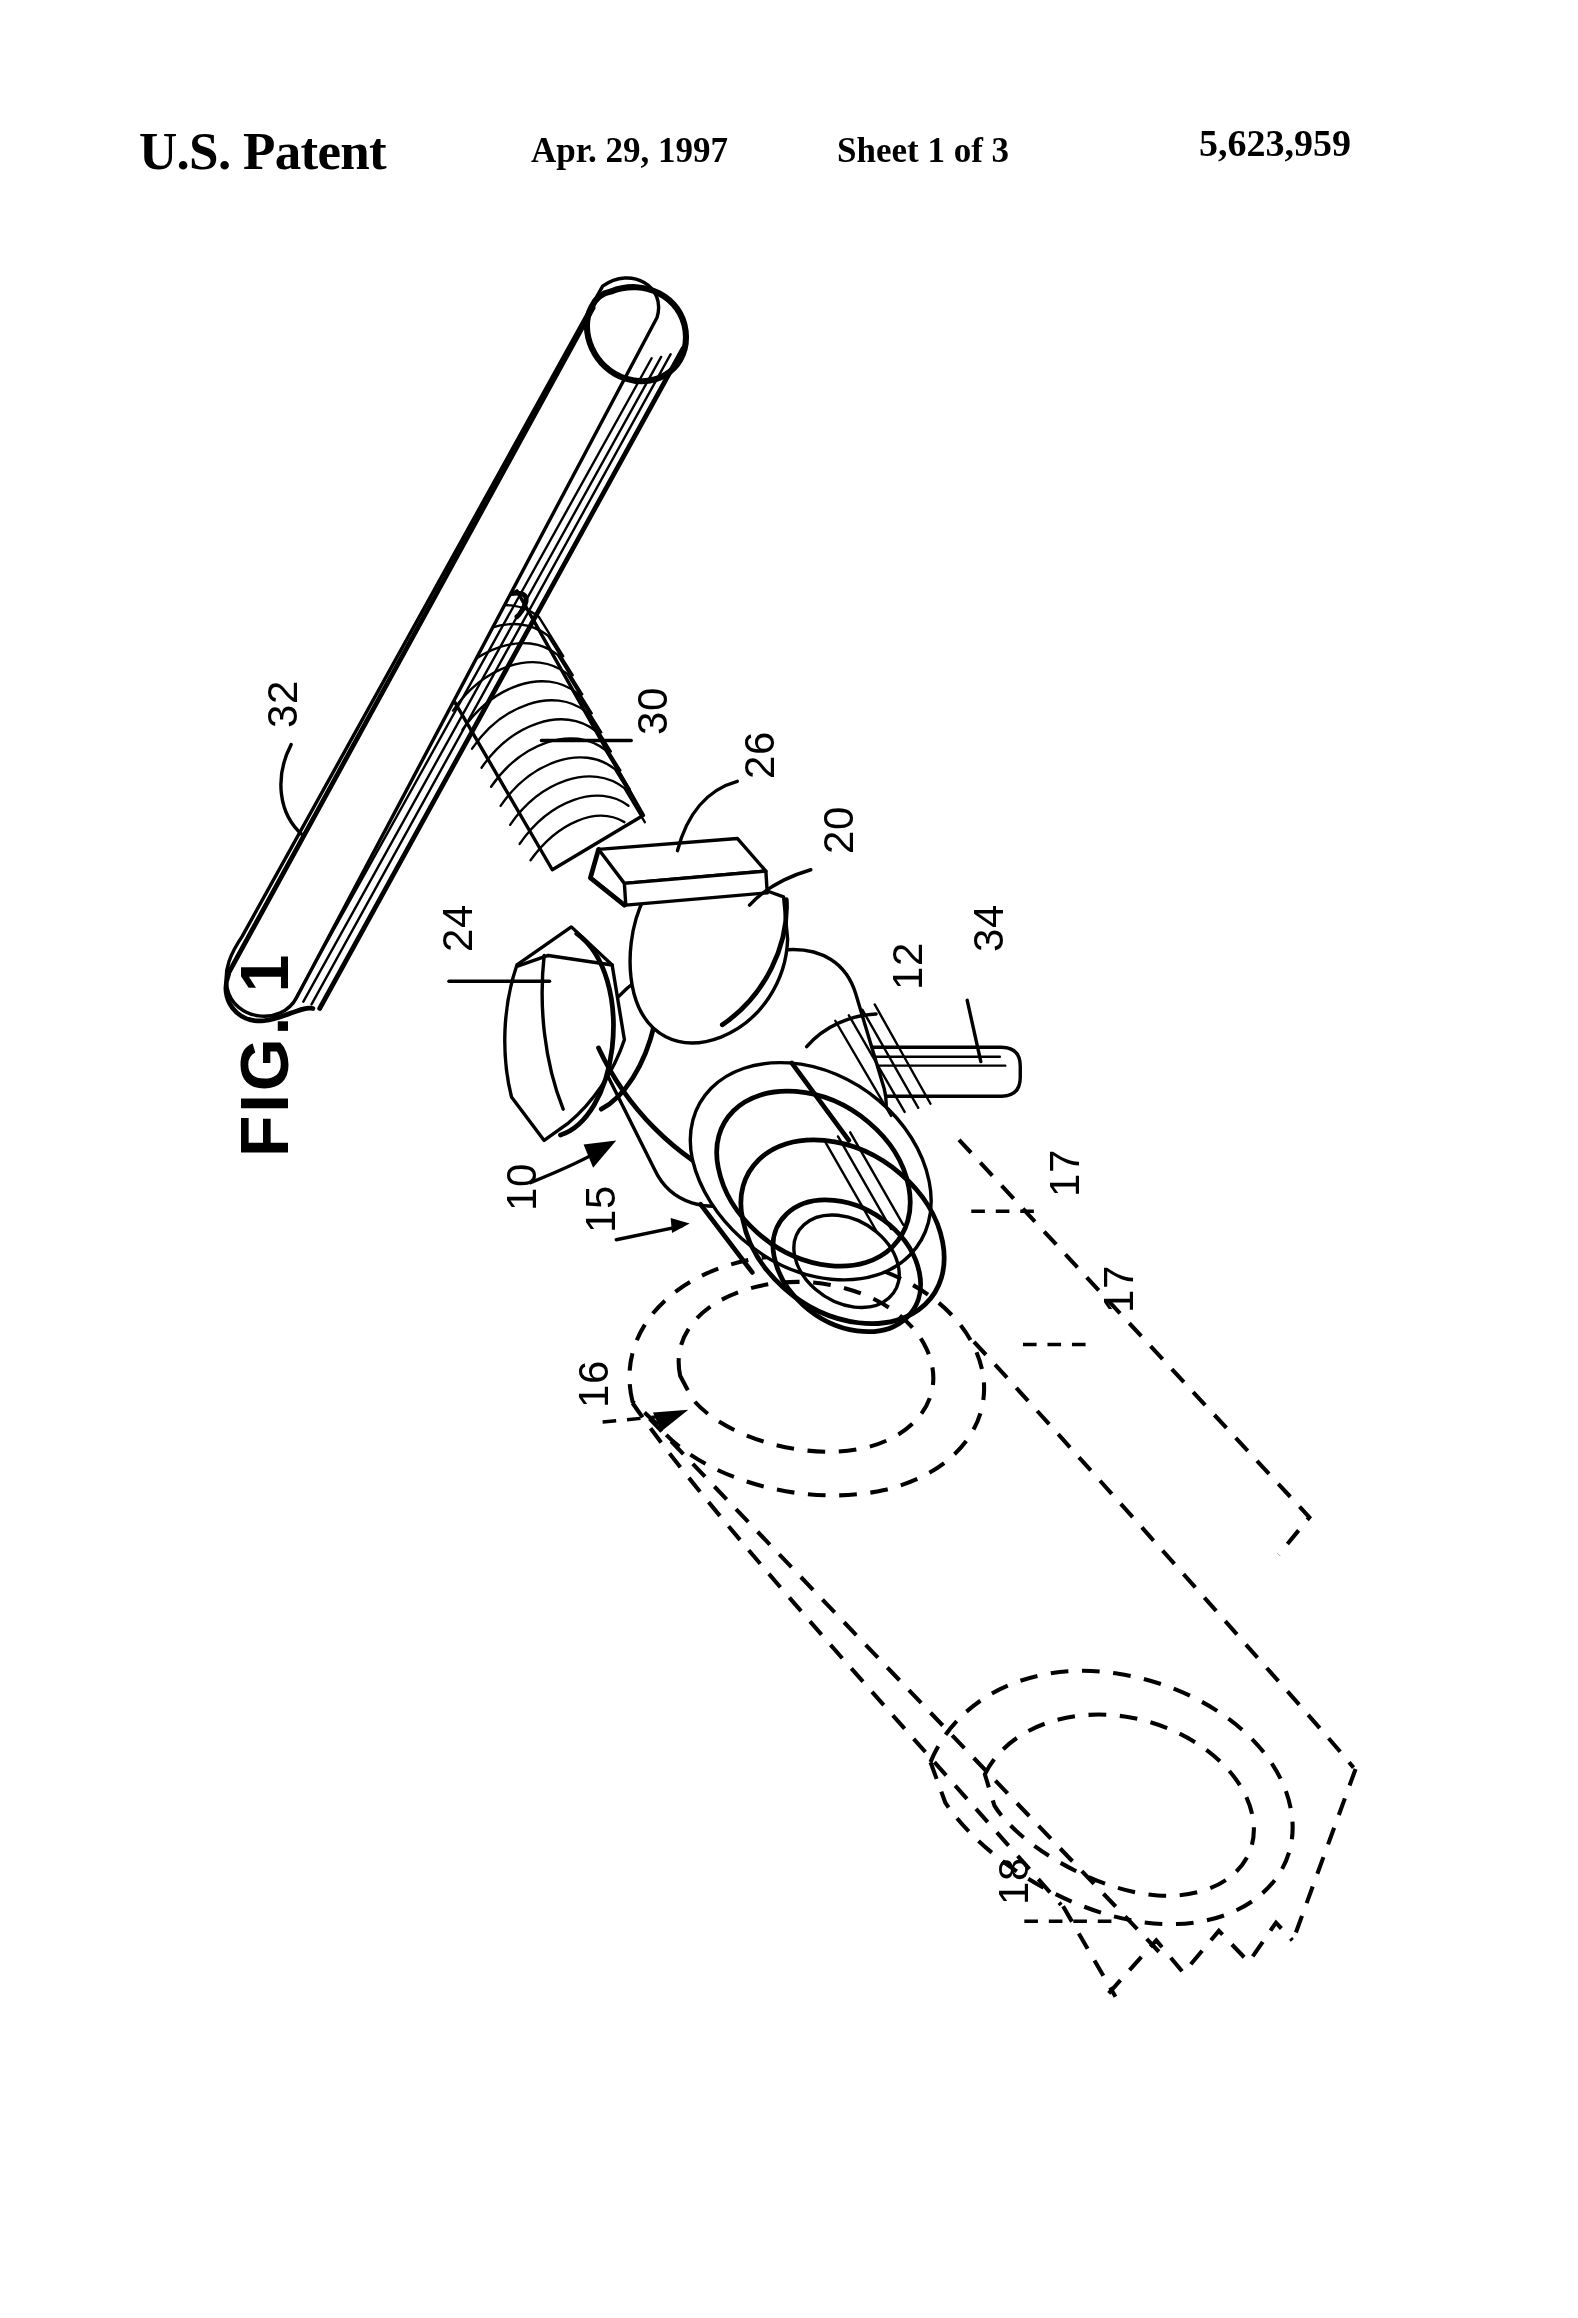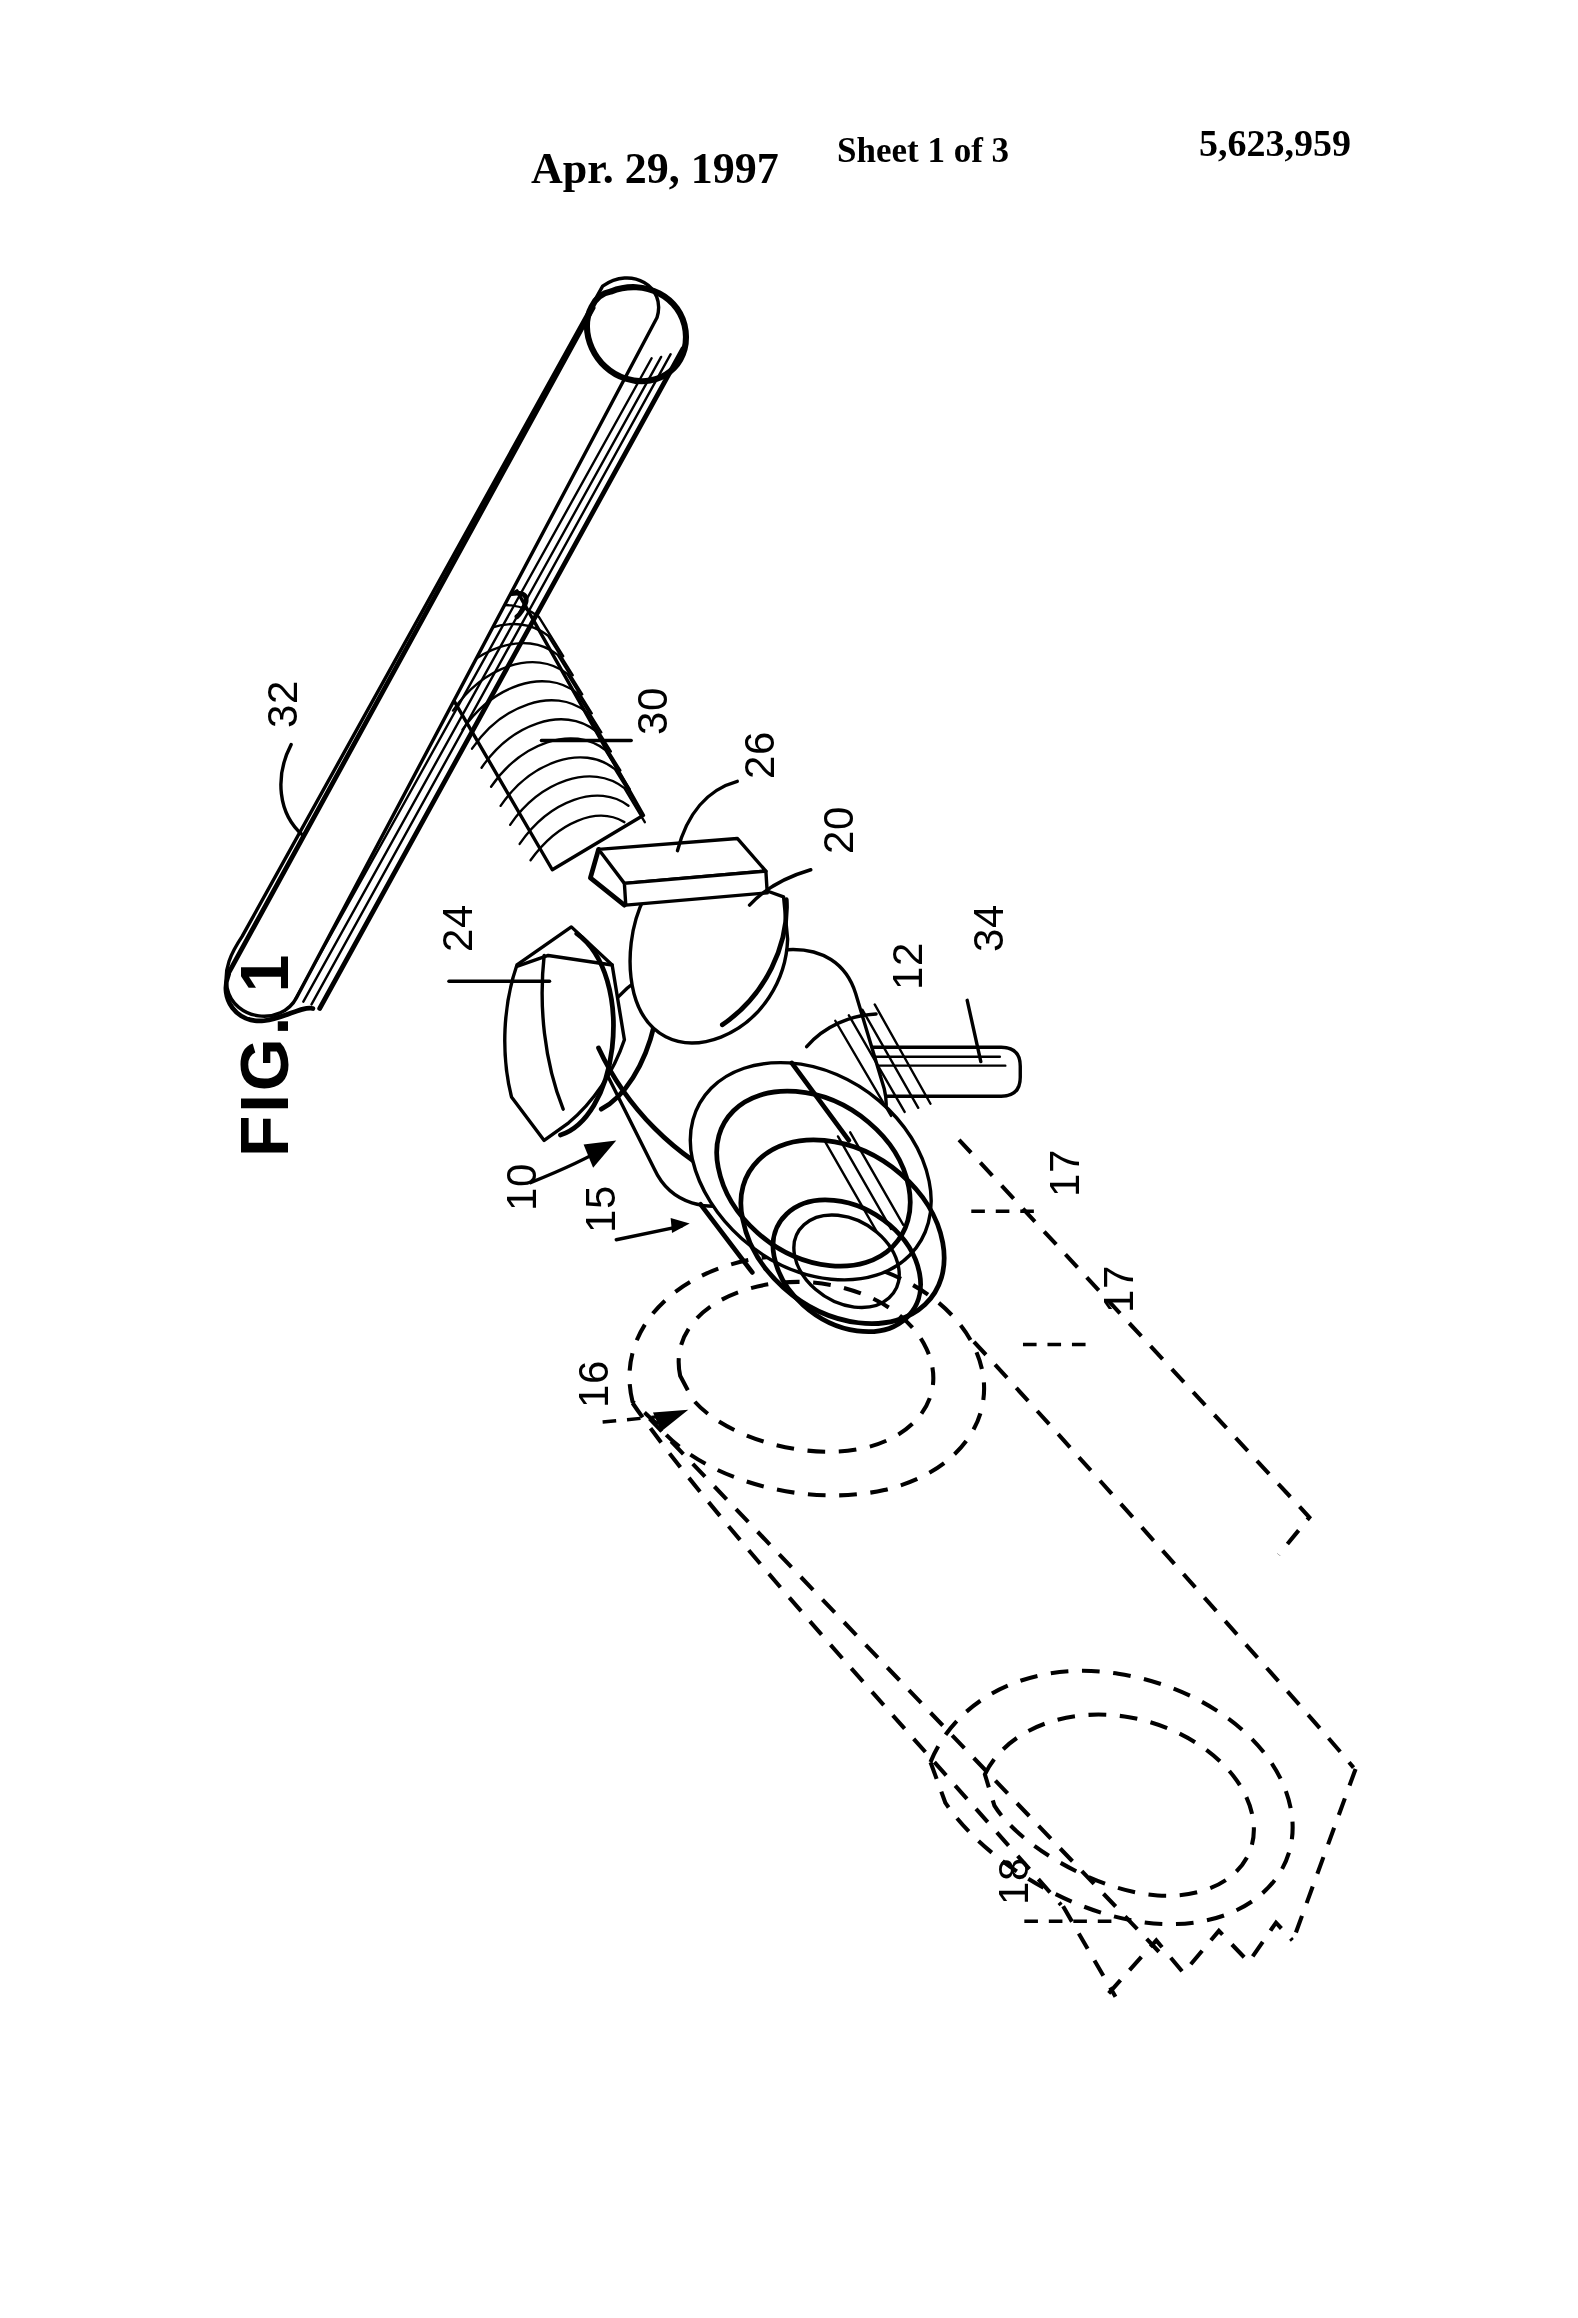"U.S. Patent" div.hdr-office { html: none -> <div>U.S. Patent</div> }
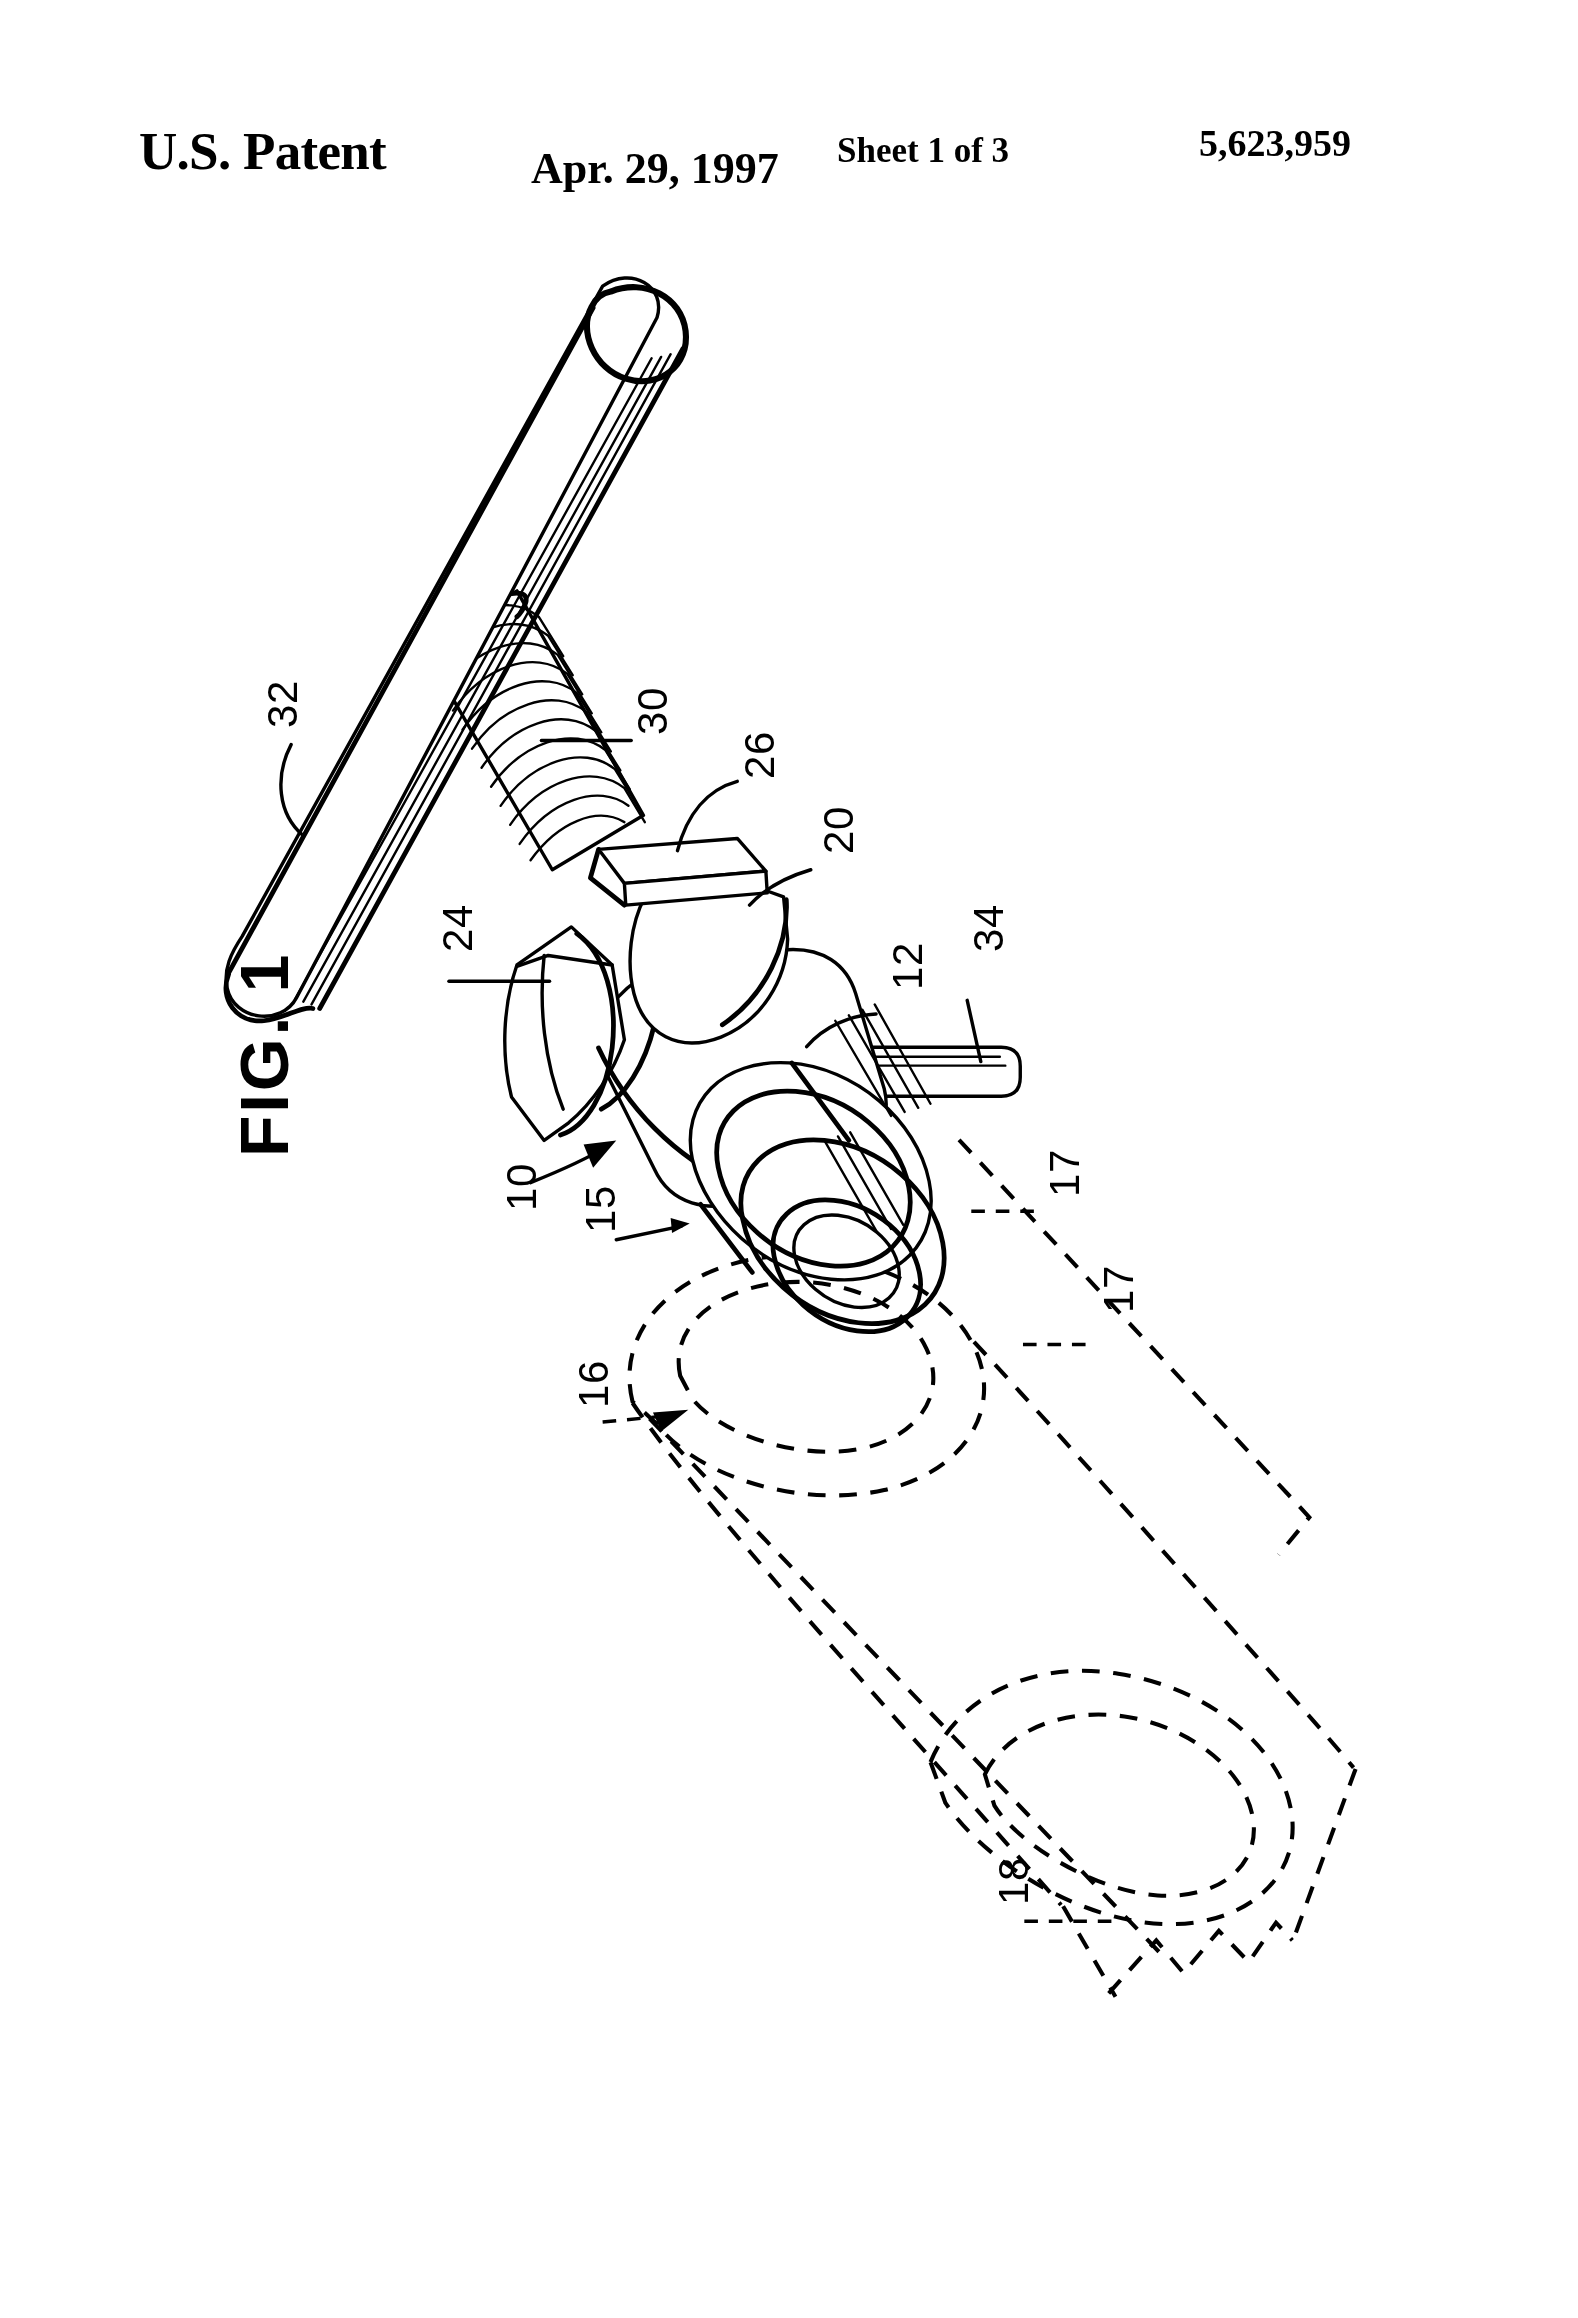"Apr. 29, 1997" .hdr-date { font-size: 44px -> 35px; margin-top: 12px -> none }
